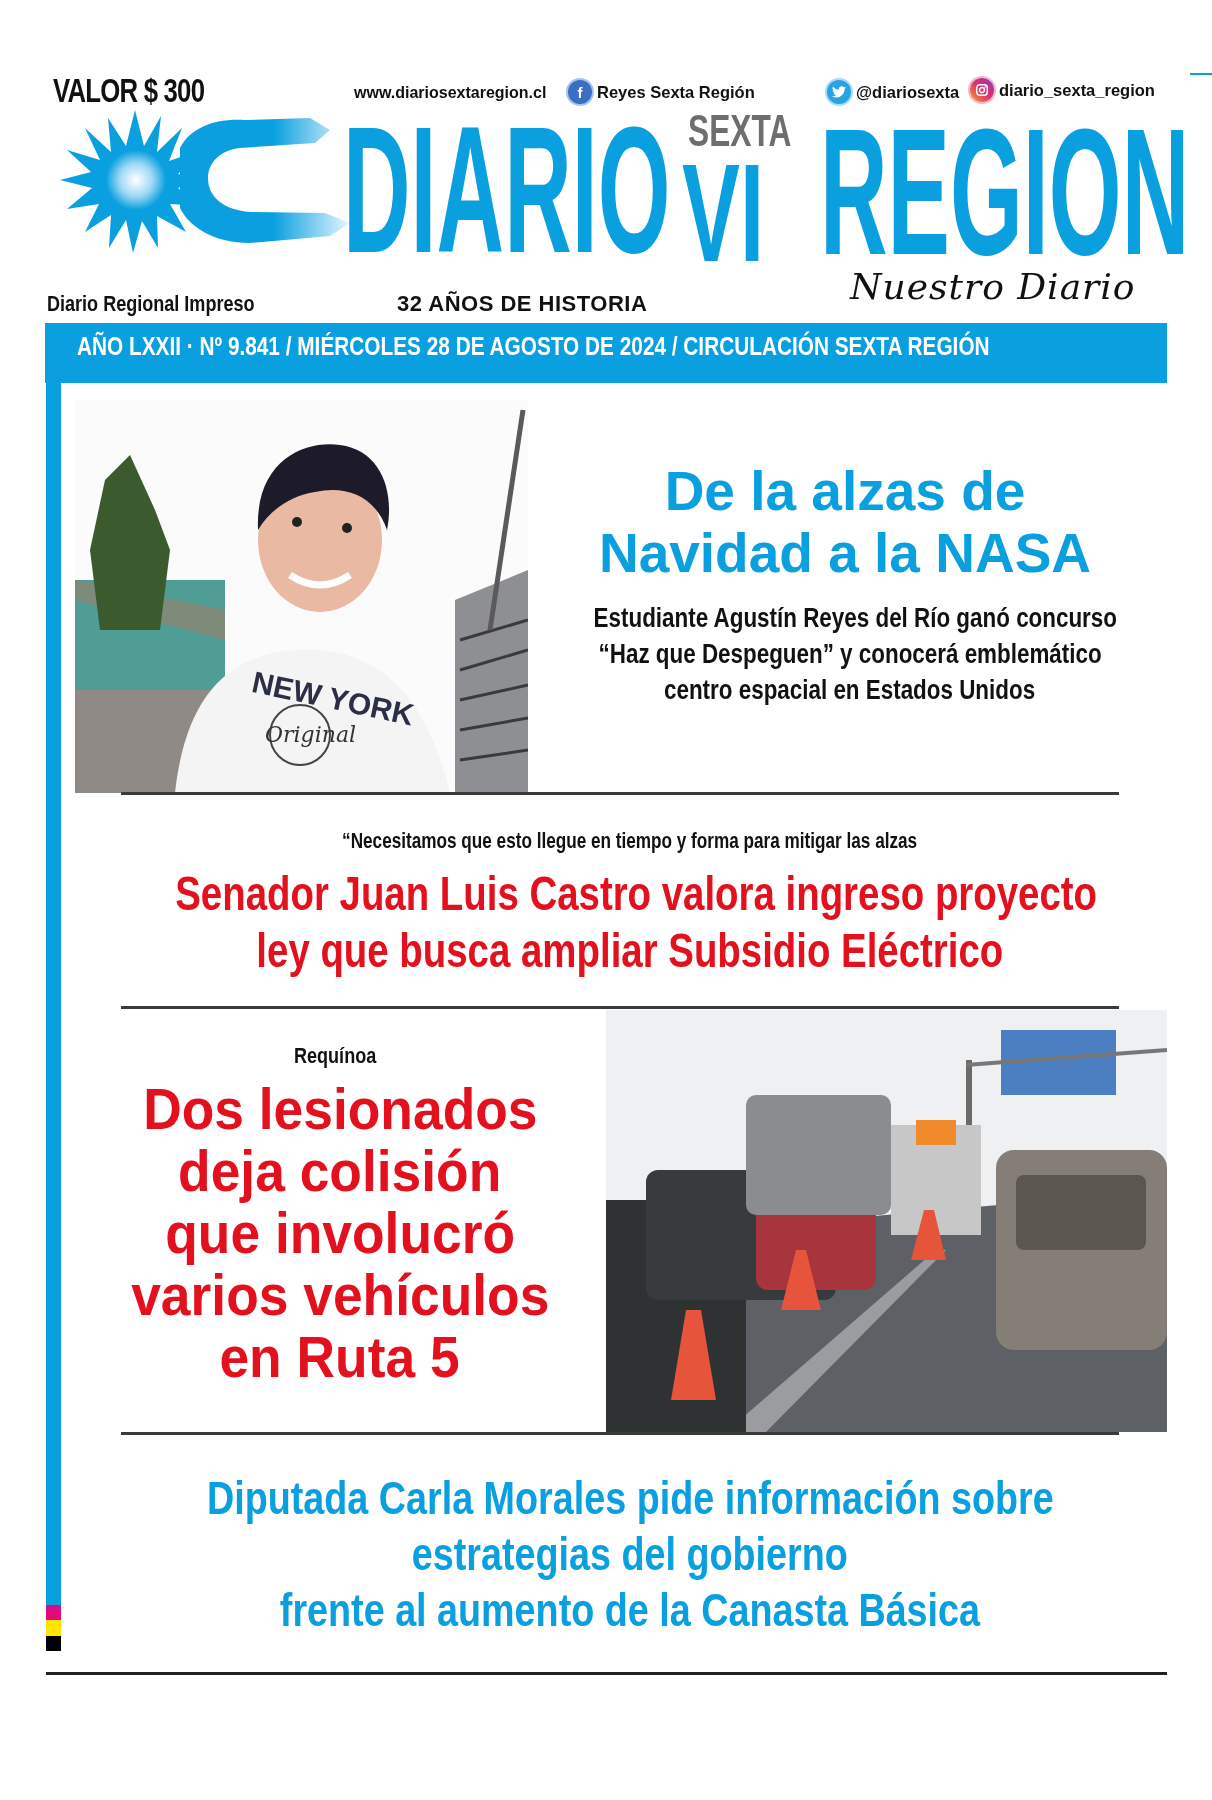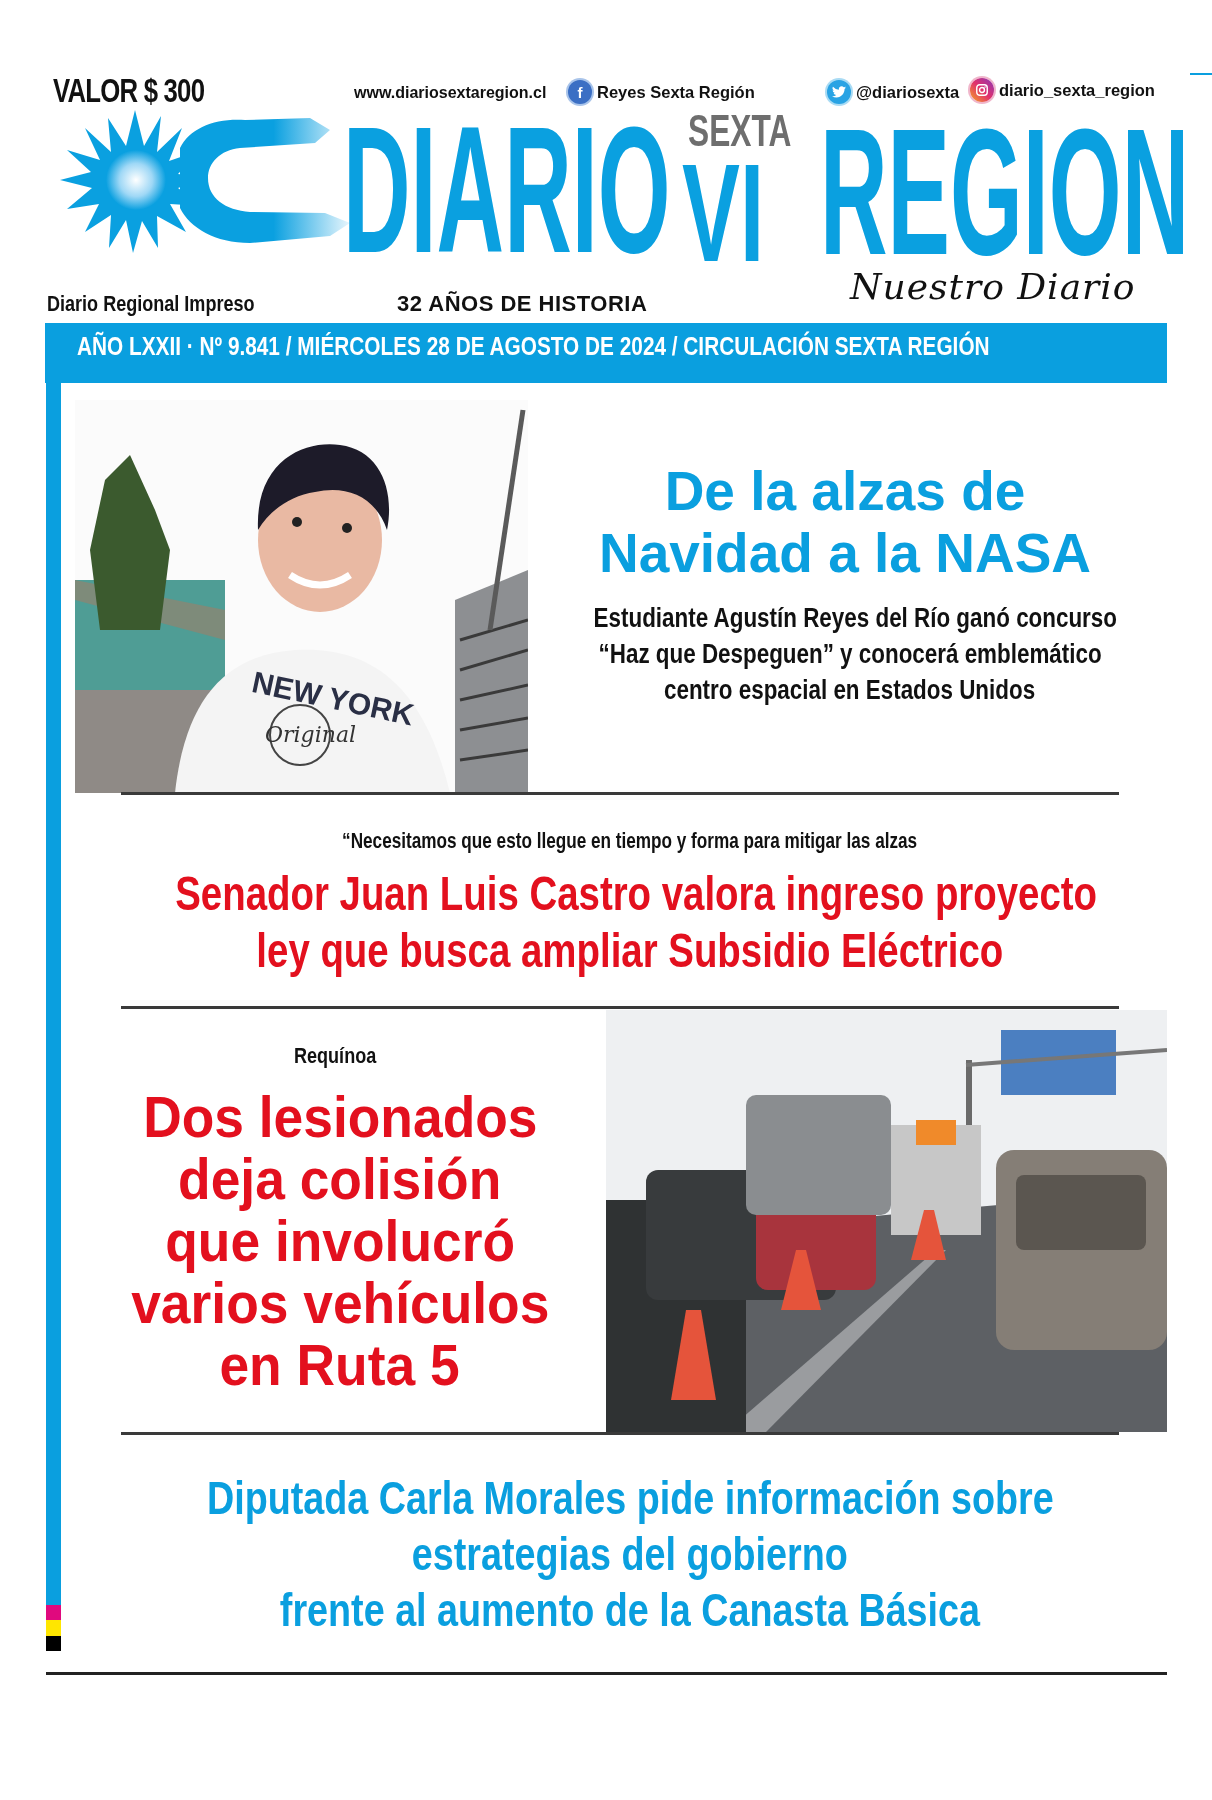"Dos lesionados" div.abs { margin-top: 8px -> none }
